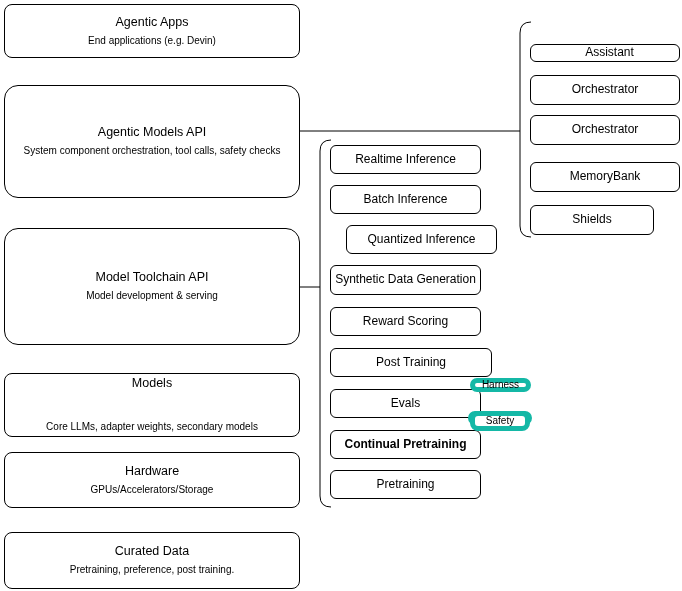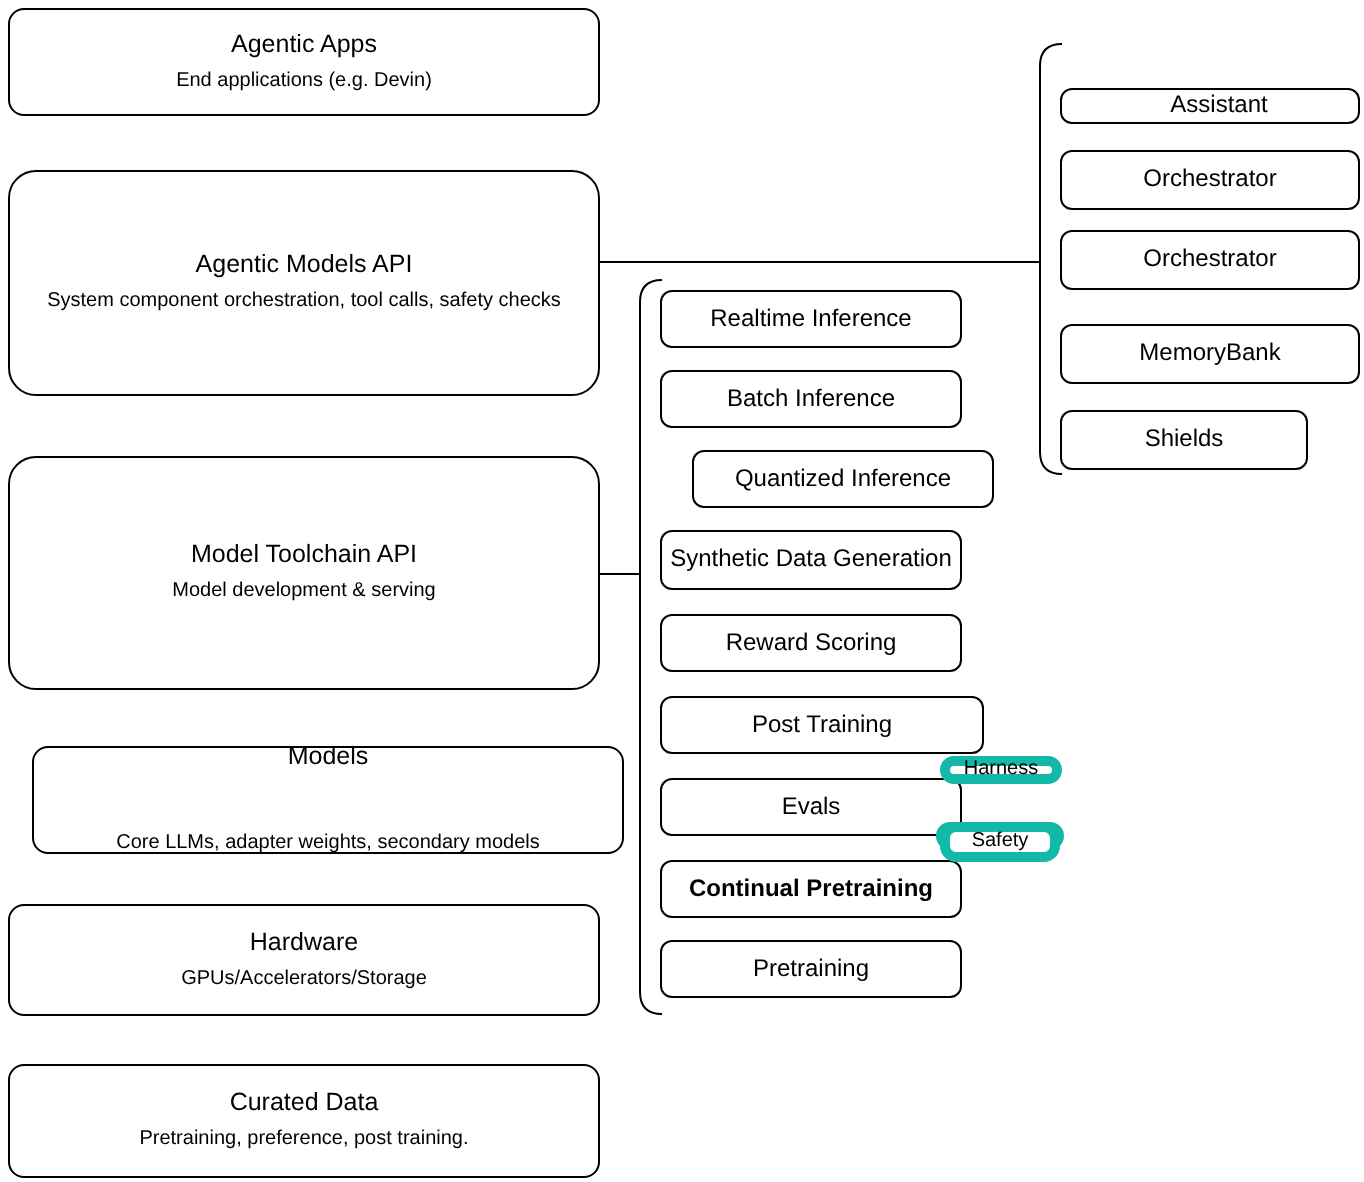"Models" div.box { height: 54px -> 64px; left: 16px -> 4px }
